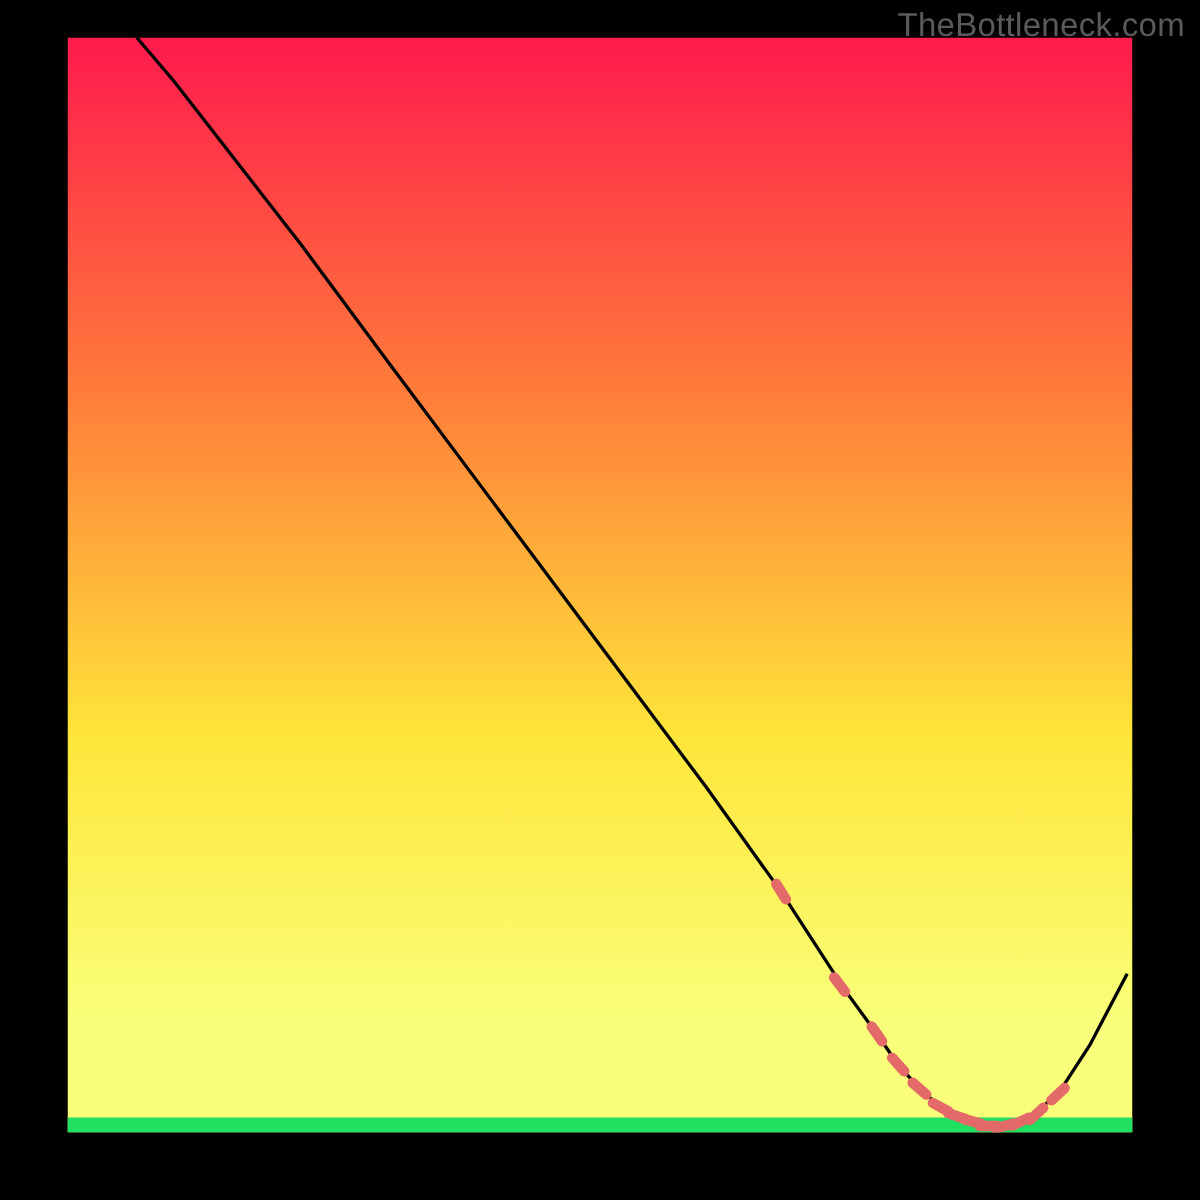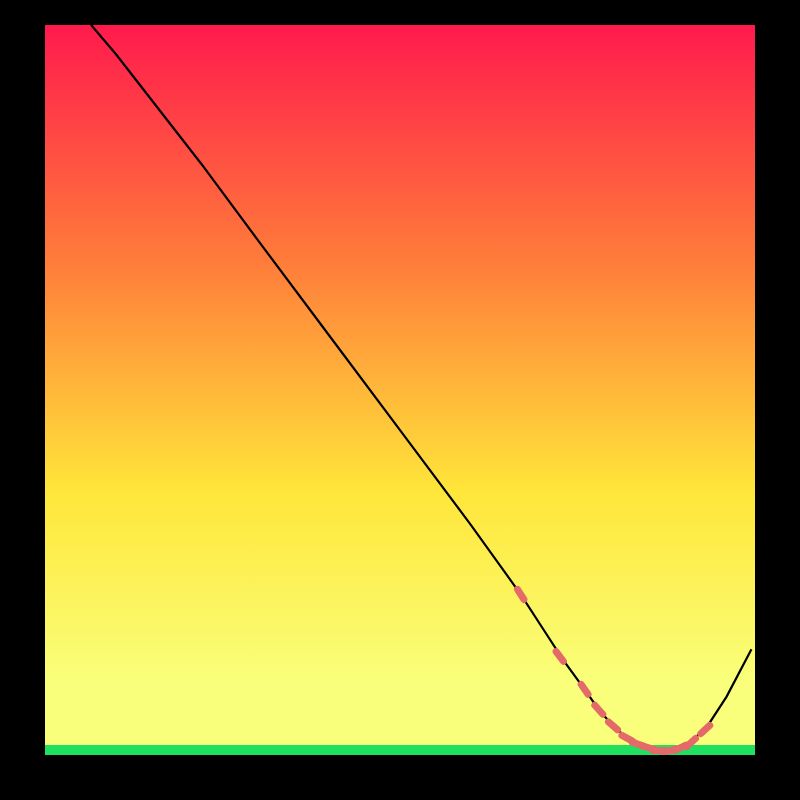"TheBottleneck.com" div.watermark { html: none -> <div>TheBottleneck.com</div> }
